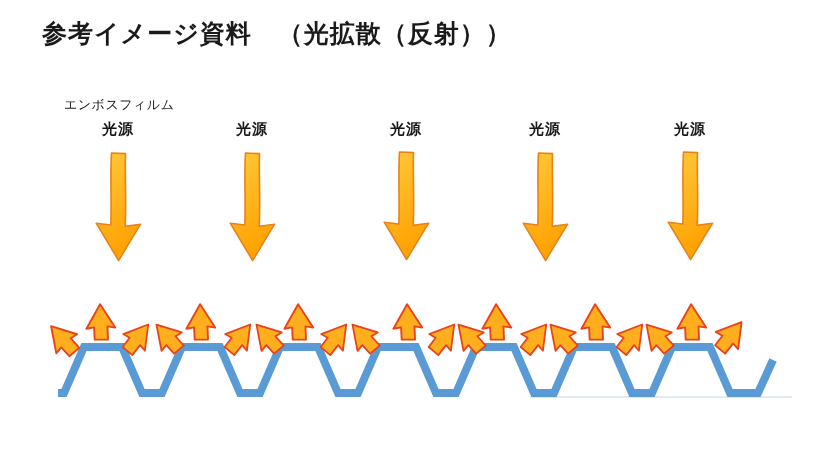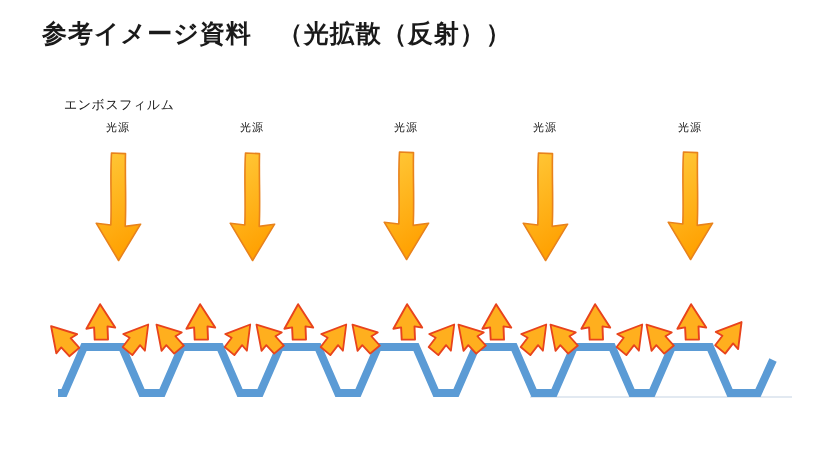"光源" .kogen-label { font-size: 11px -> 15px; font-weight: none -> bold }
